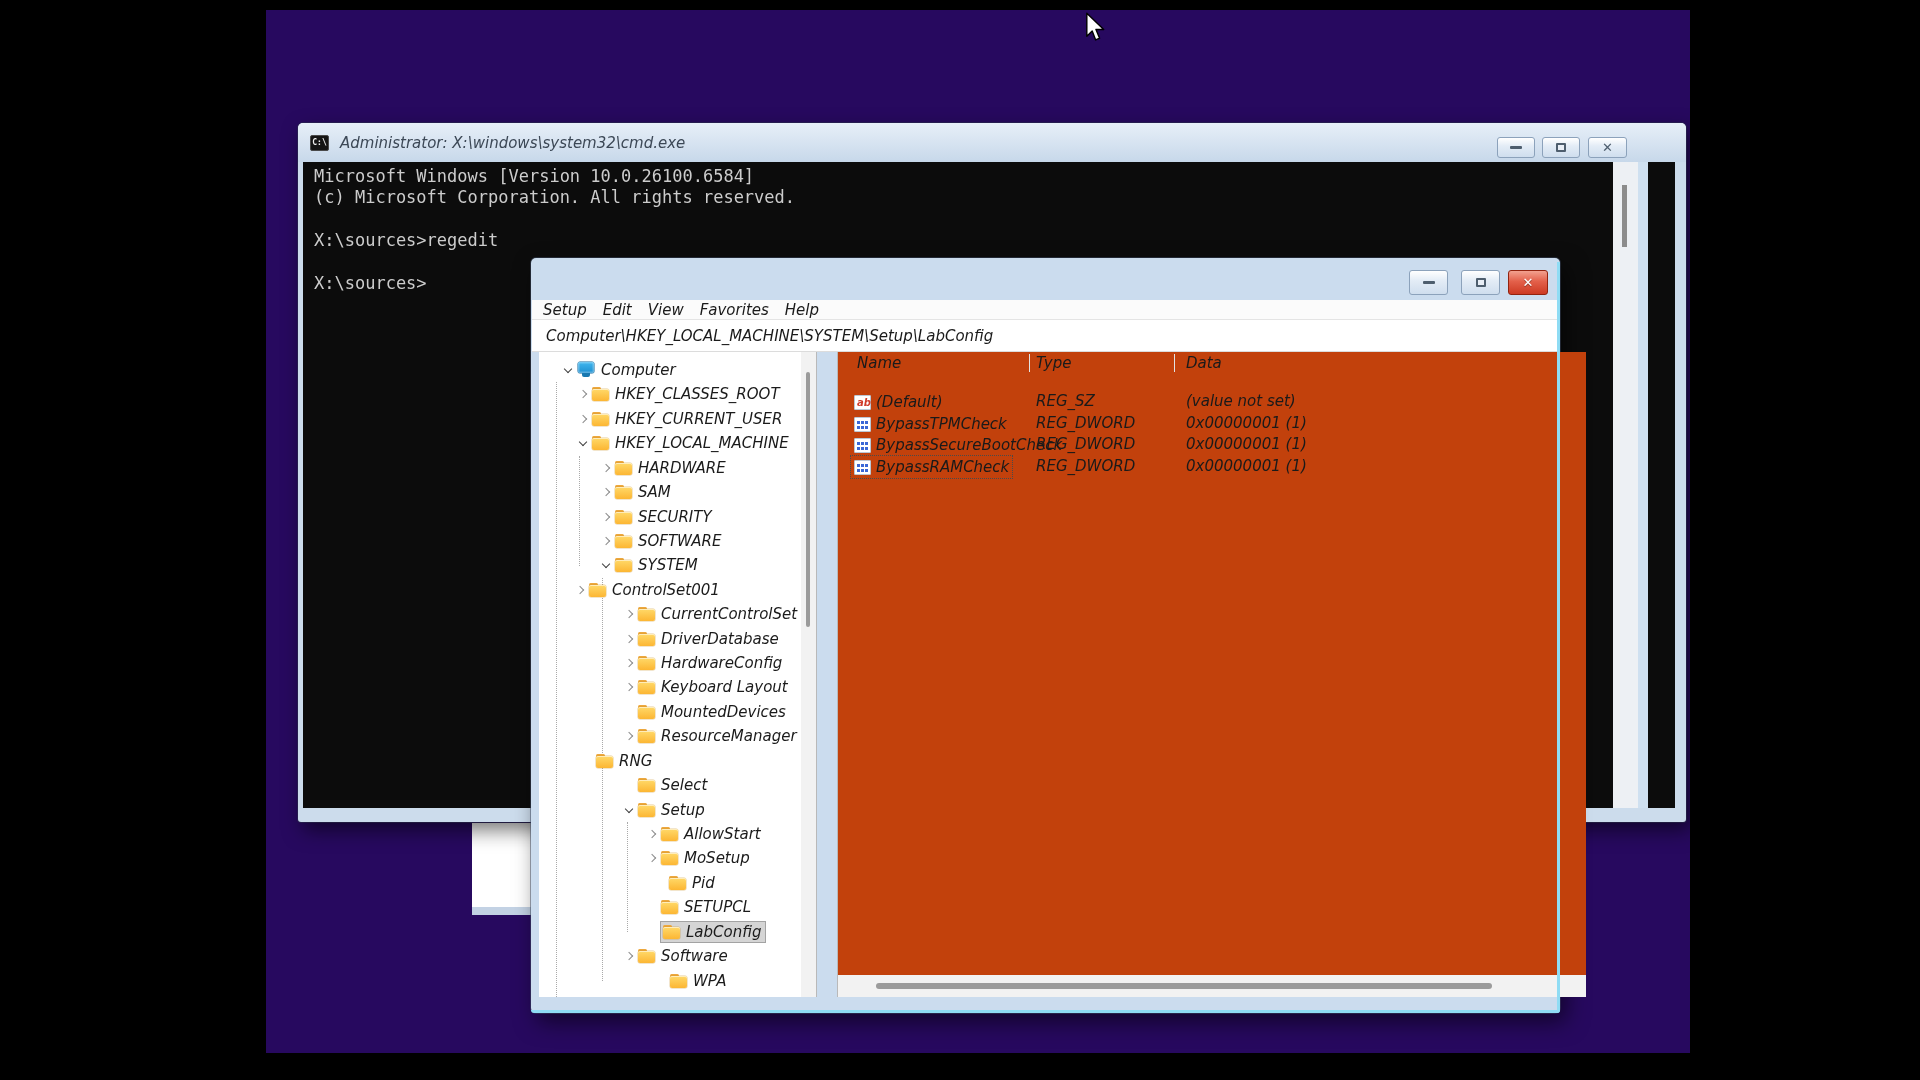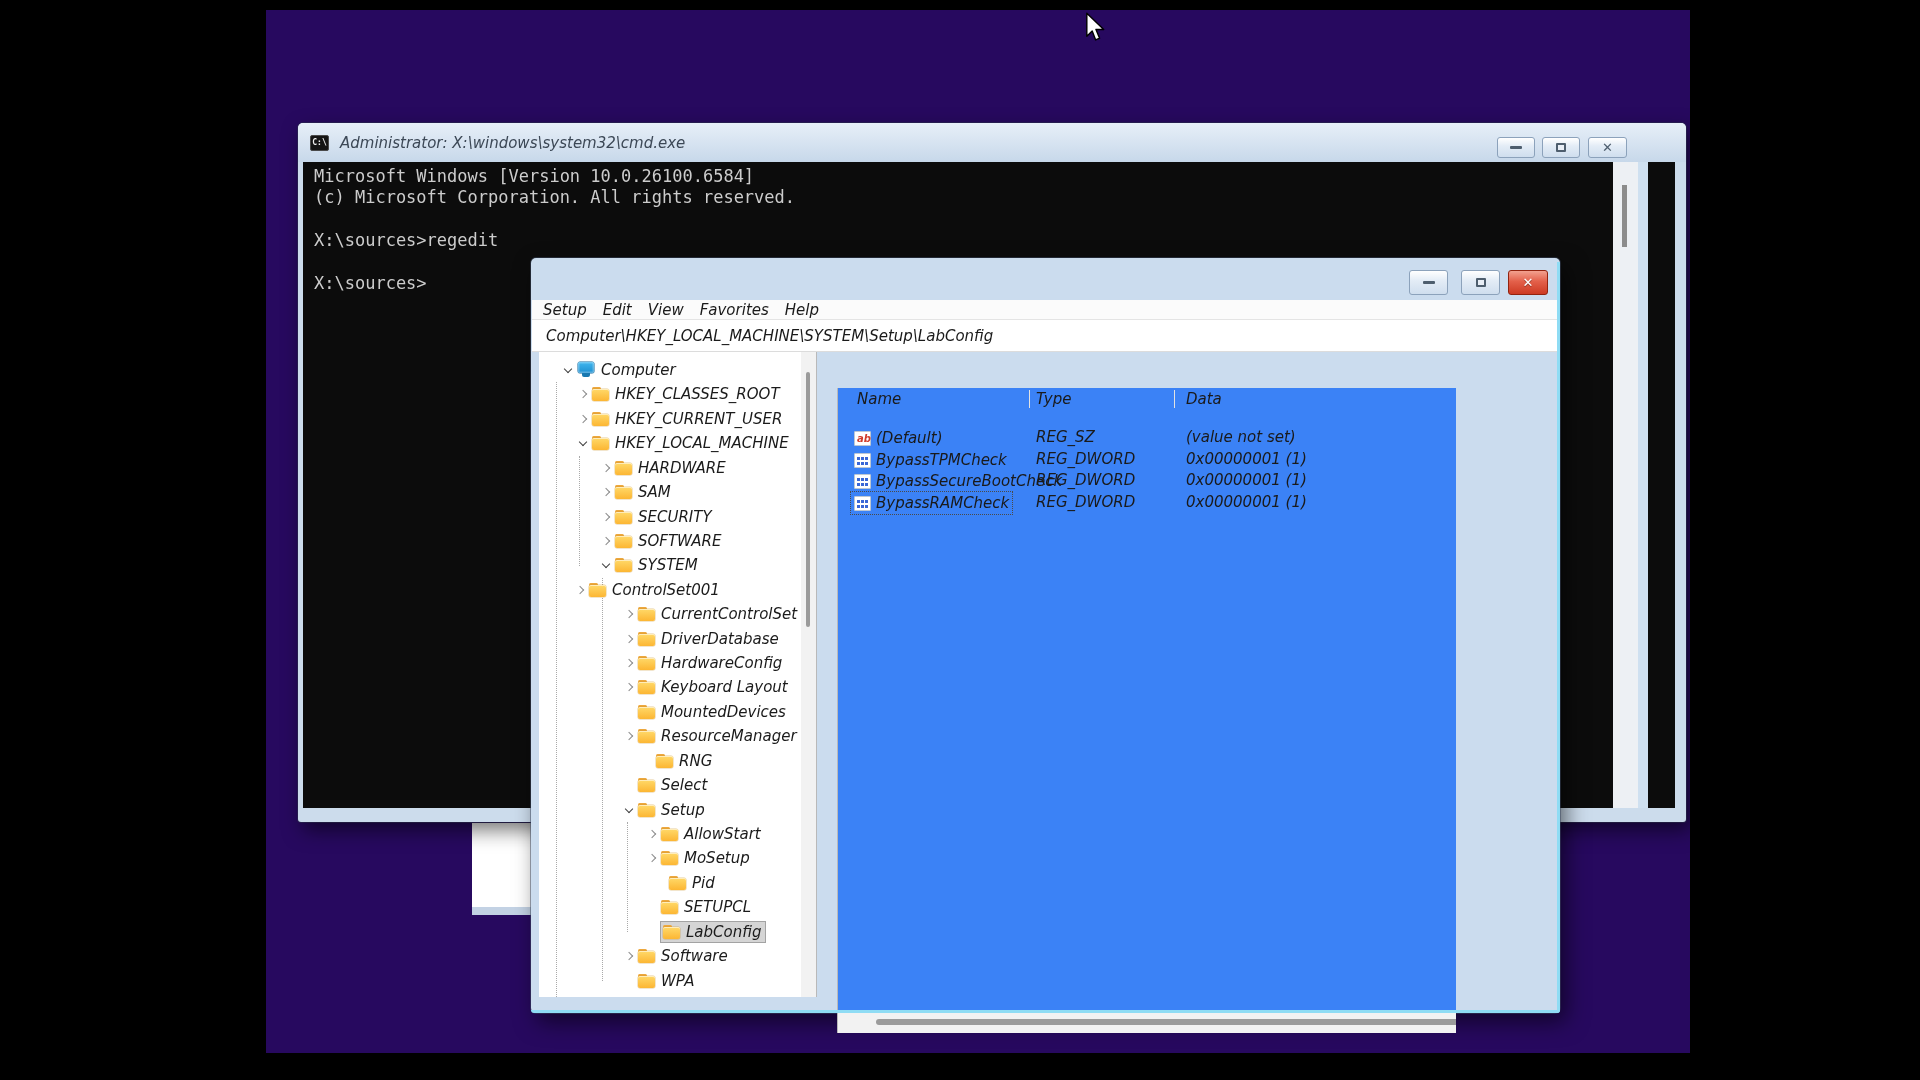"Name" #reg-values { background: #3b82f6 -> #c2410c; margin-top: 36px -> none; width: 619px -> 749px }
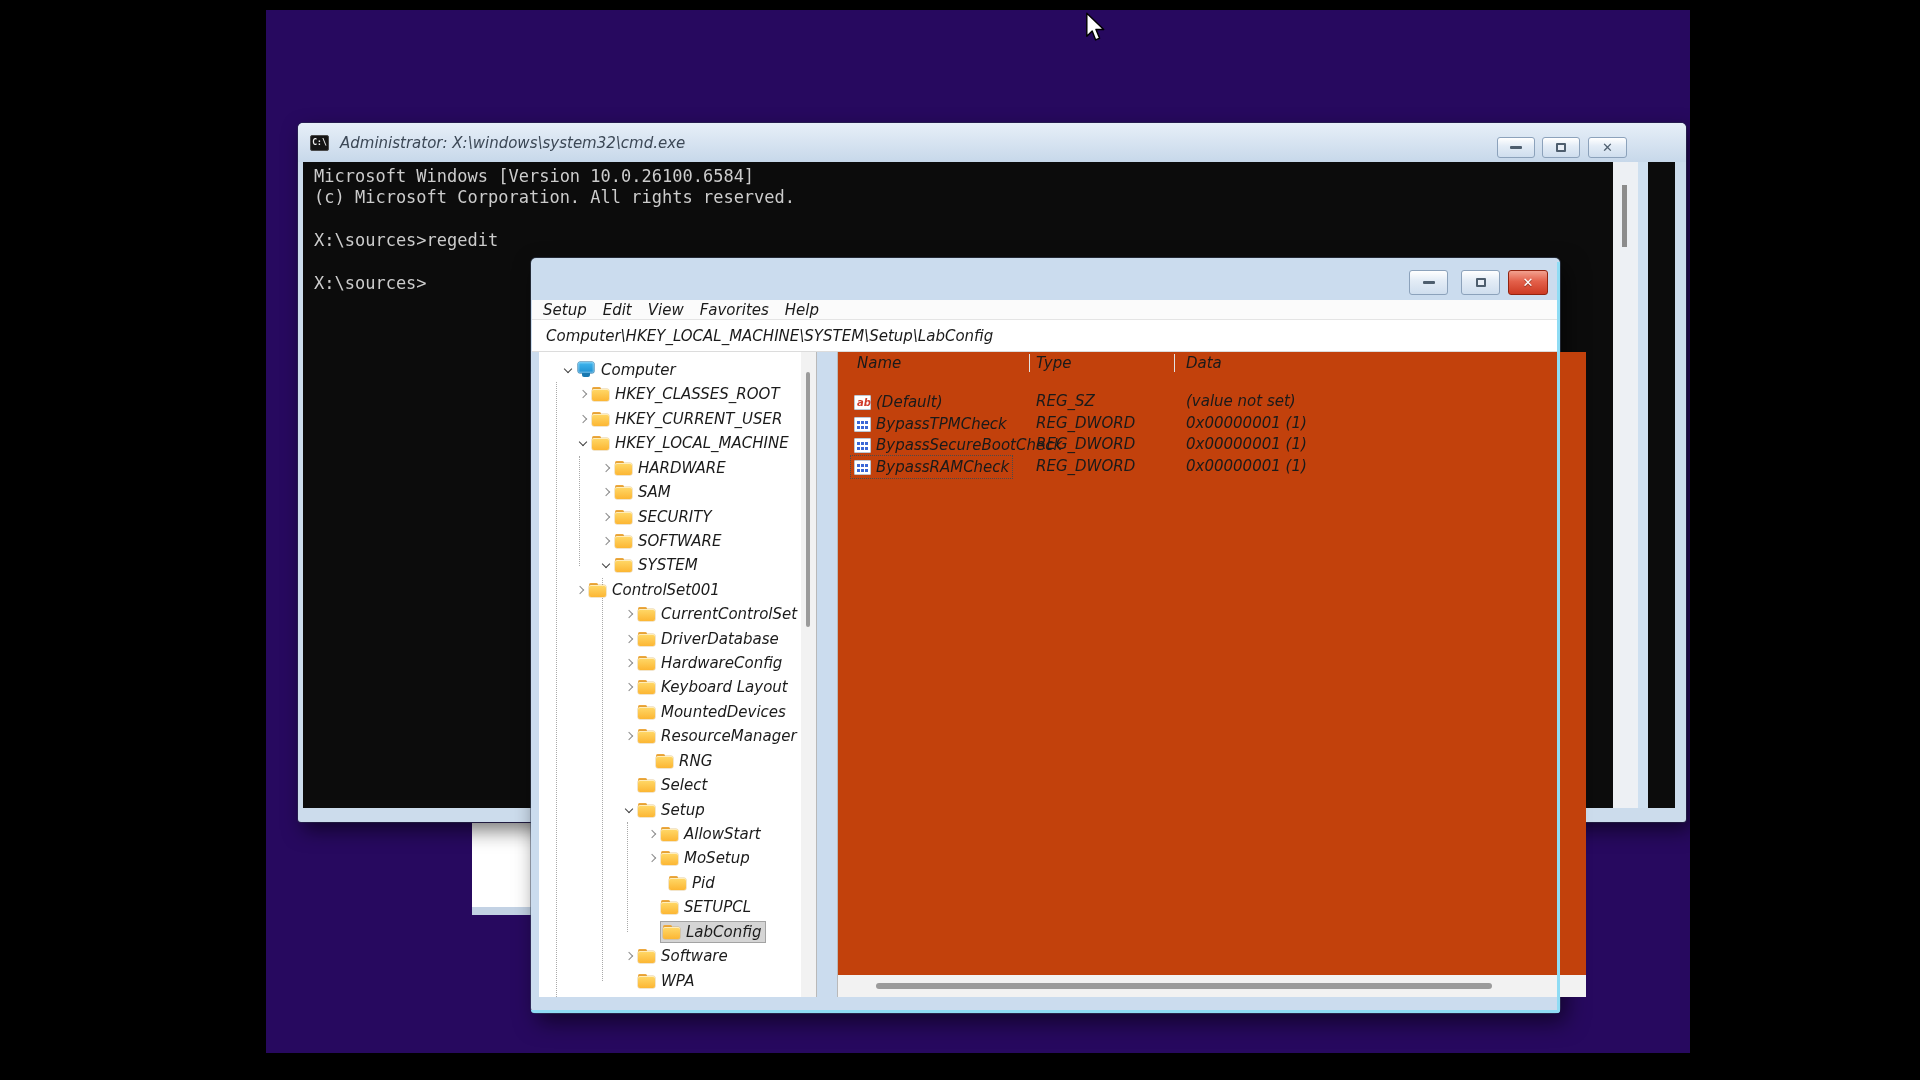"RNG" div.tree-row { padding-left: 99px -> 39px }
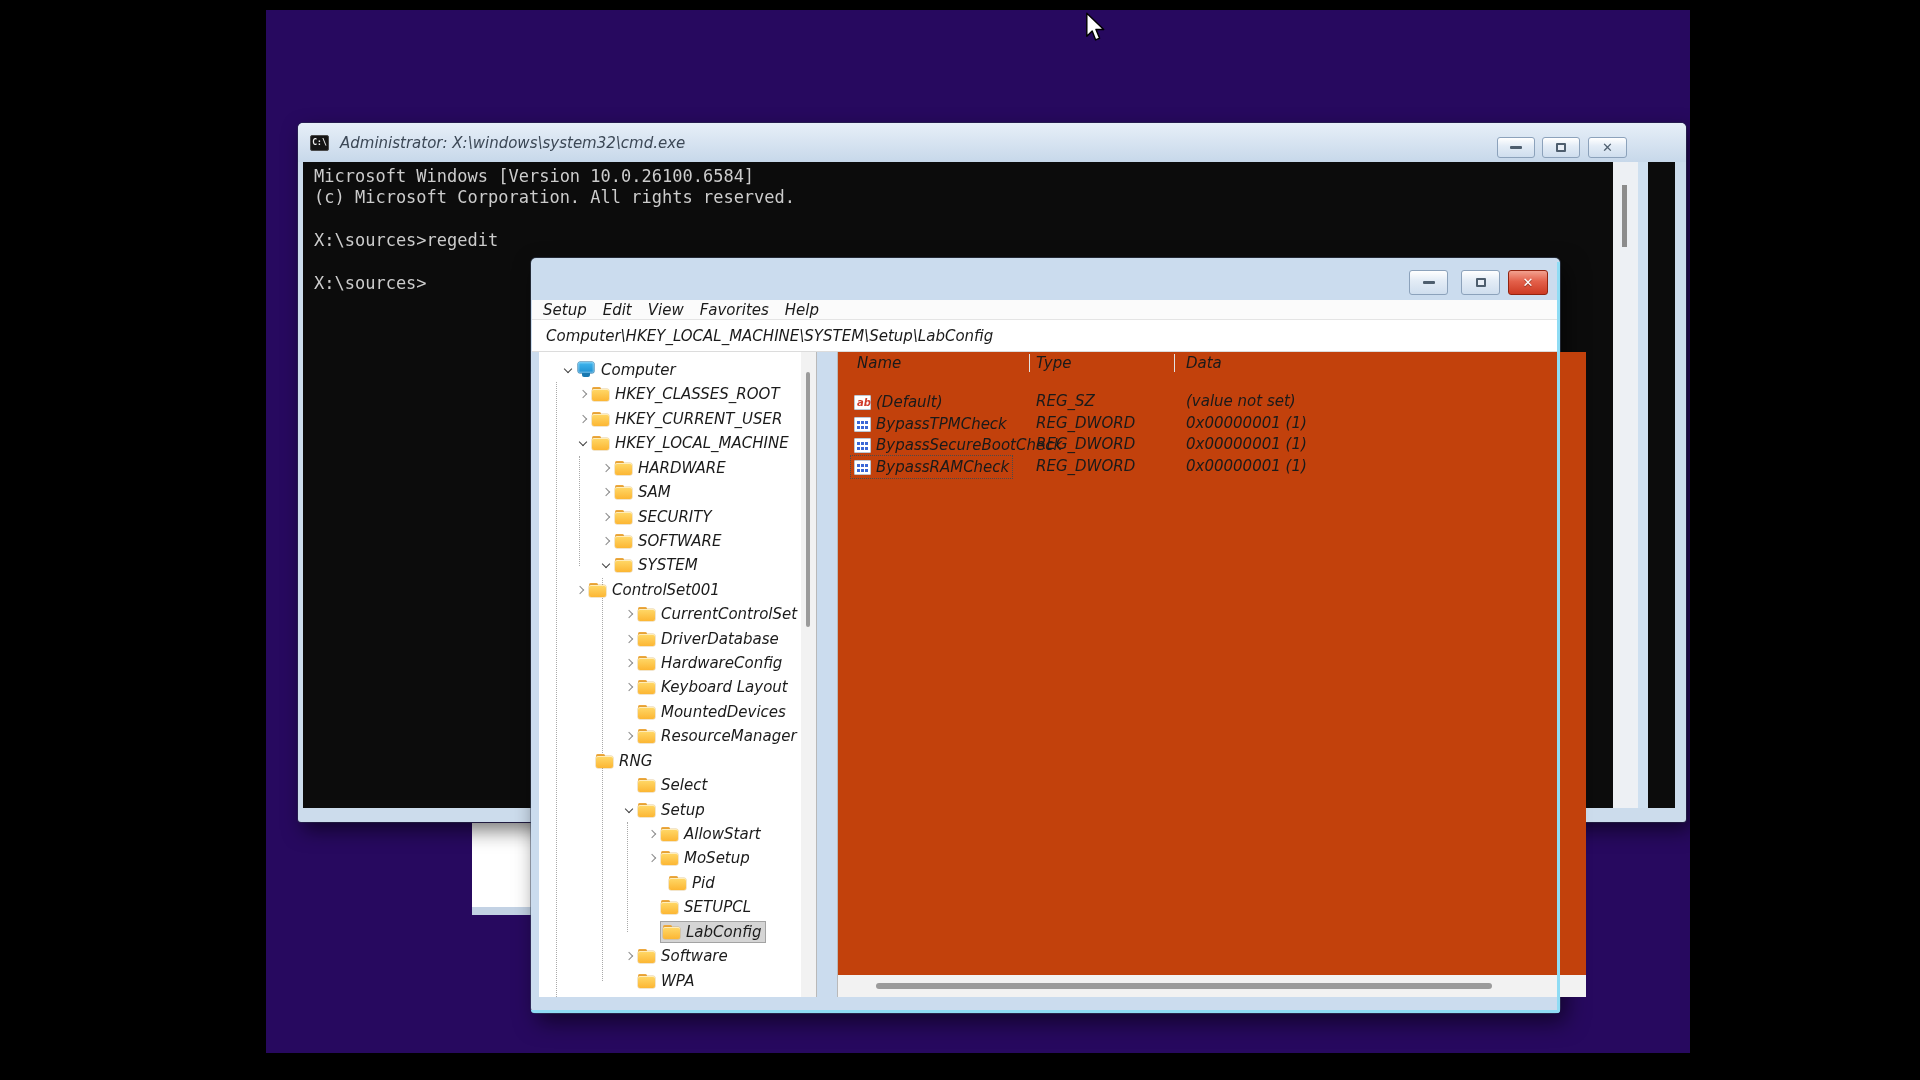"WPA" div.tree-row { gap: none -> 32px }
